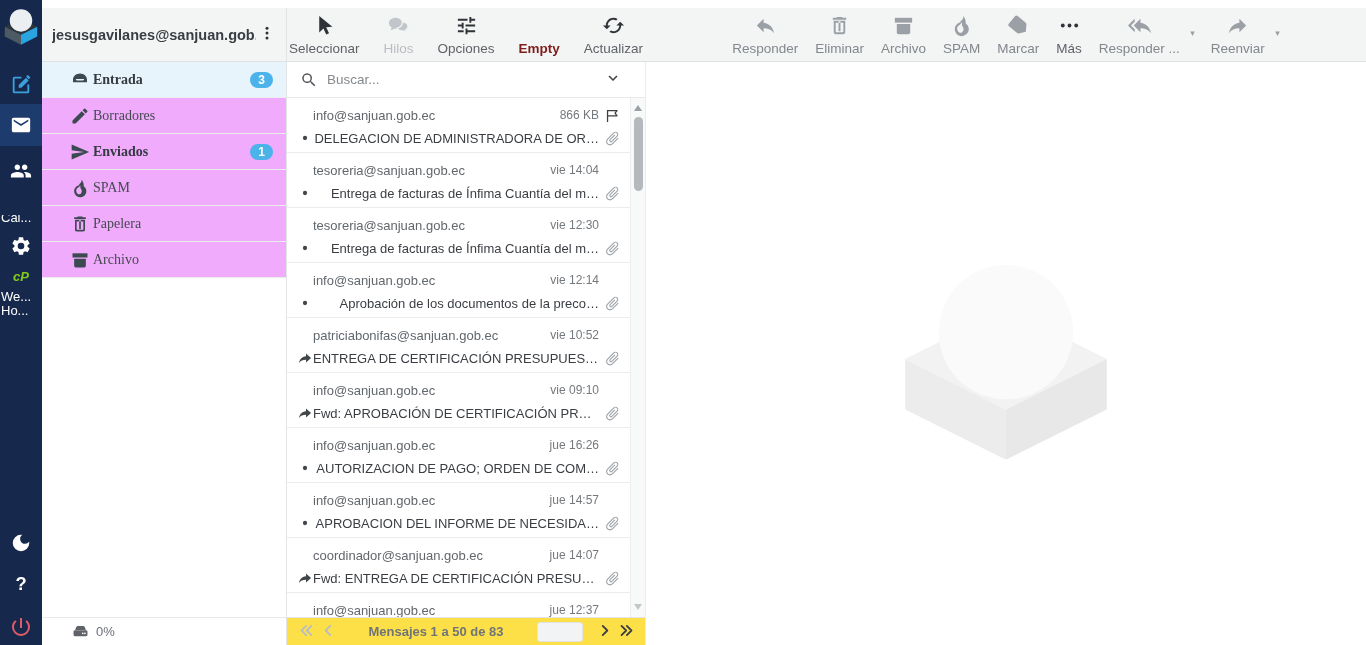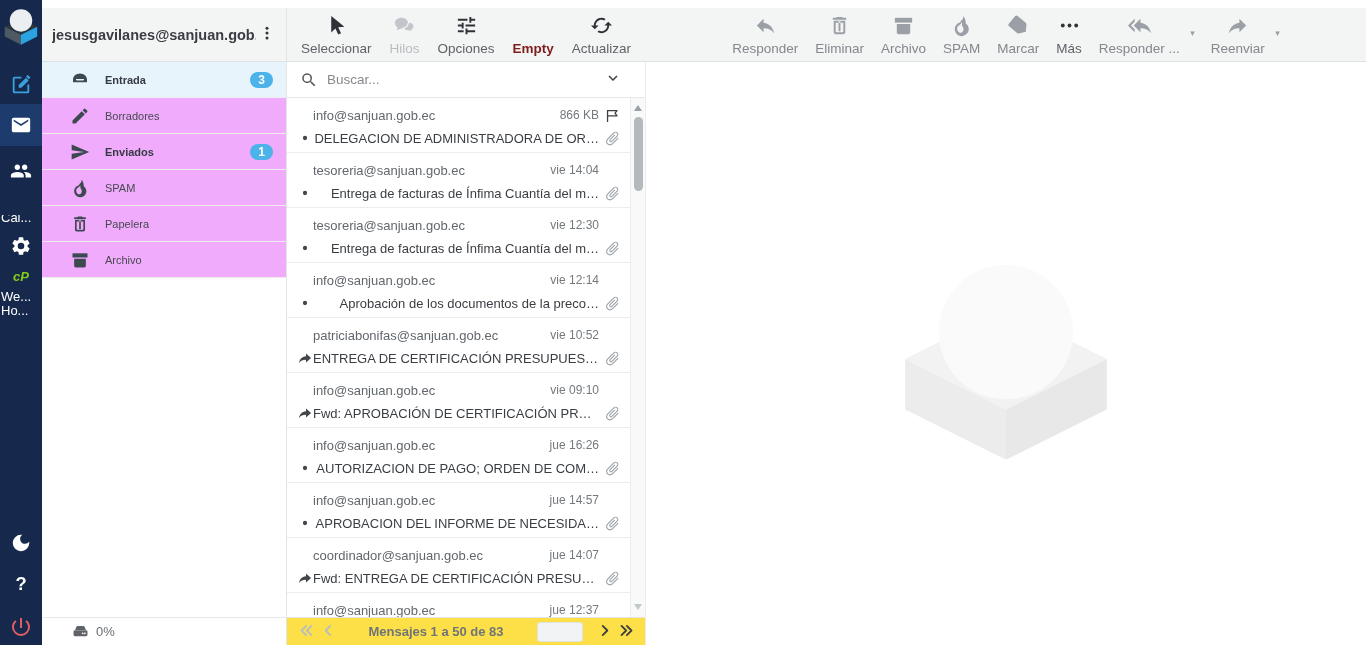"Seleccionar" .toolbar-cell { gap: 14px -> 20px }
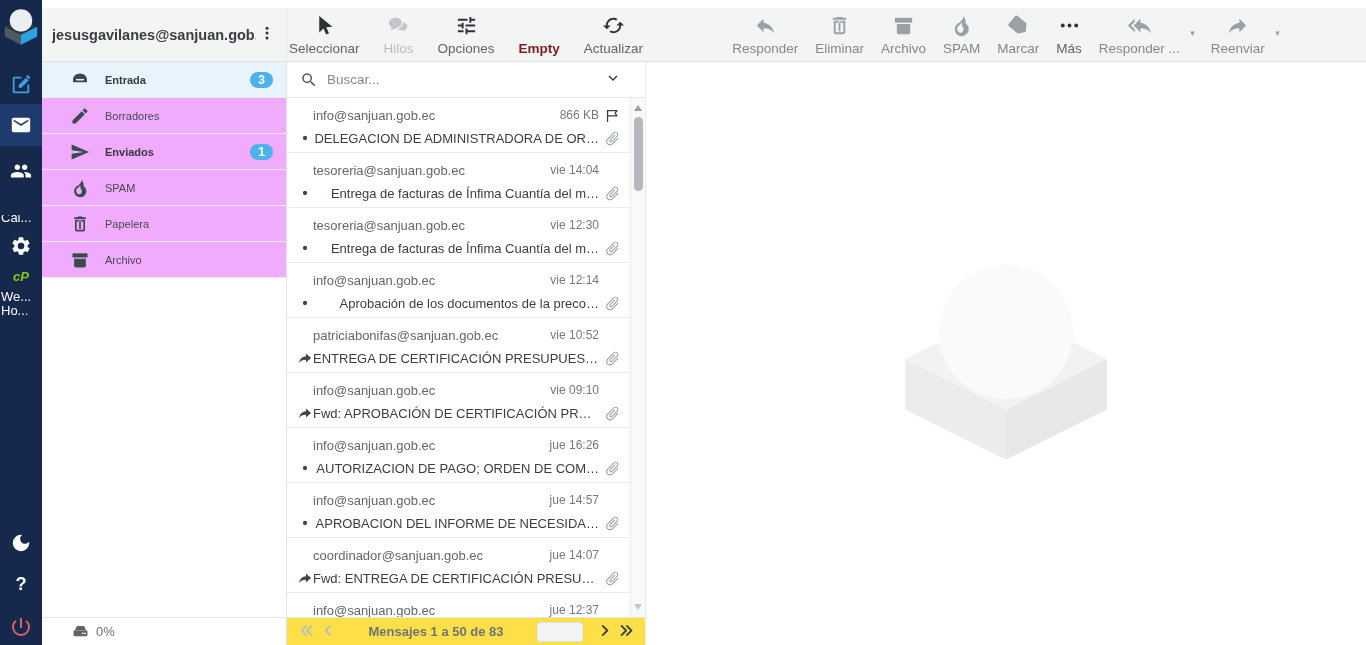"Entrada" .folder-row .f-label { font-family: none -> Liberation Serif, serif; font-size: 11px -> 14px; margin-left: 15px -> 3px }
